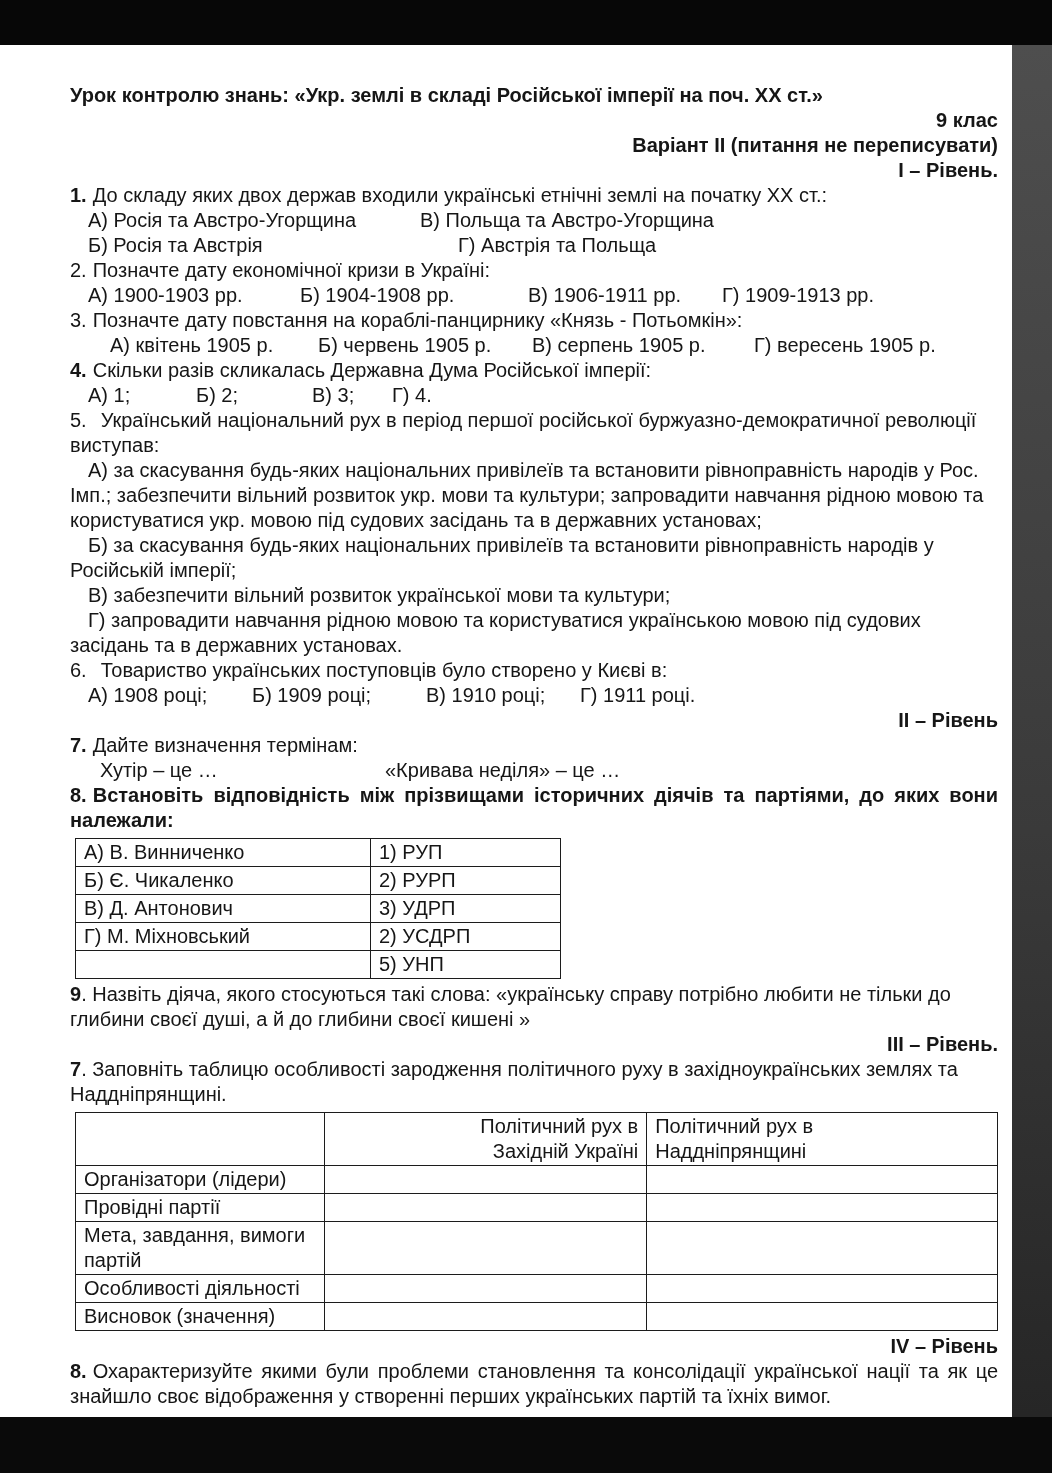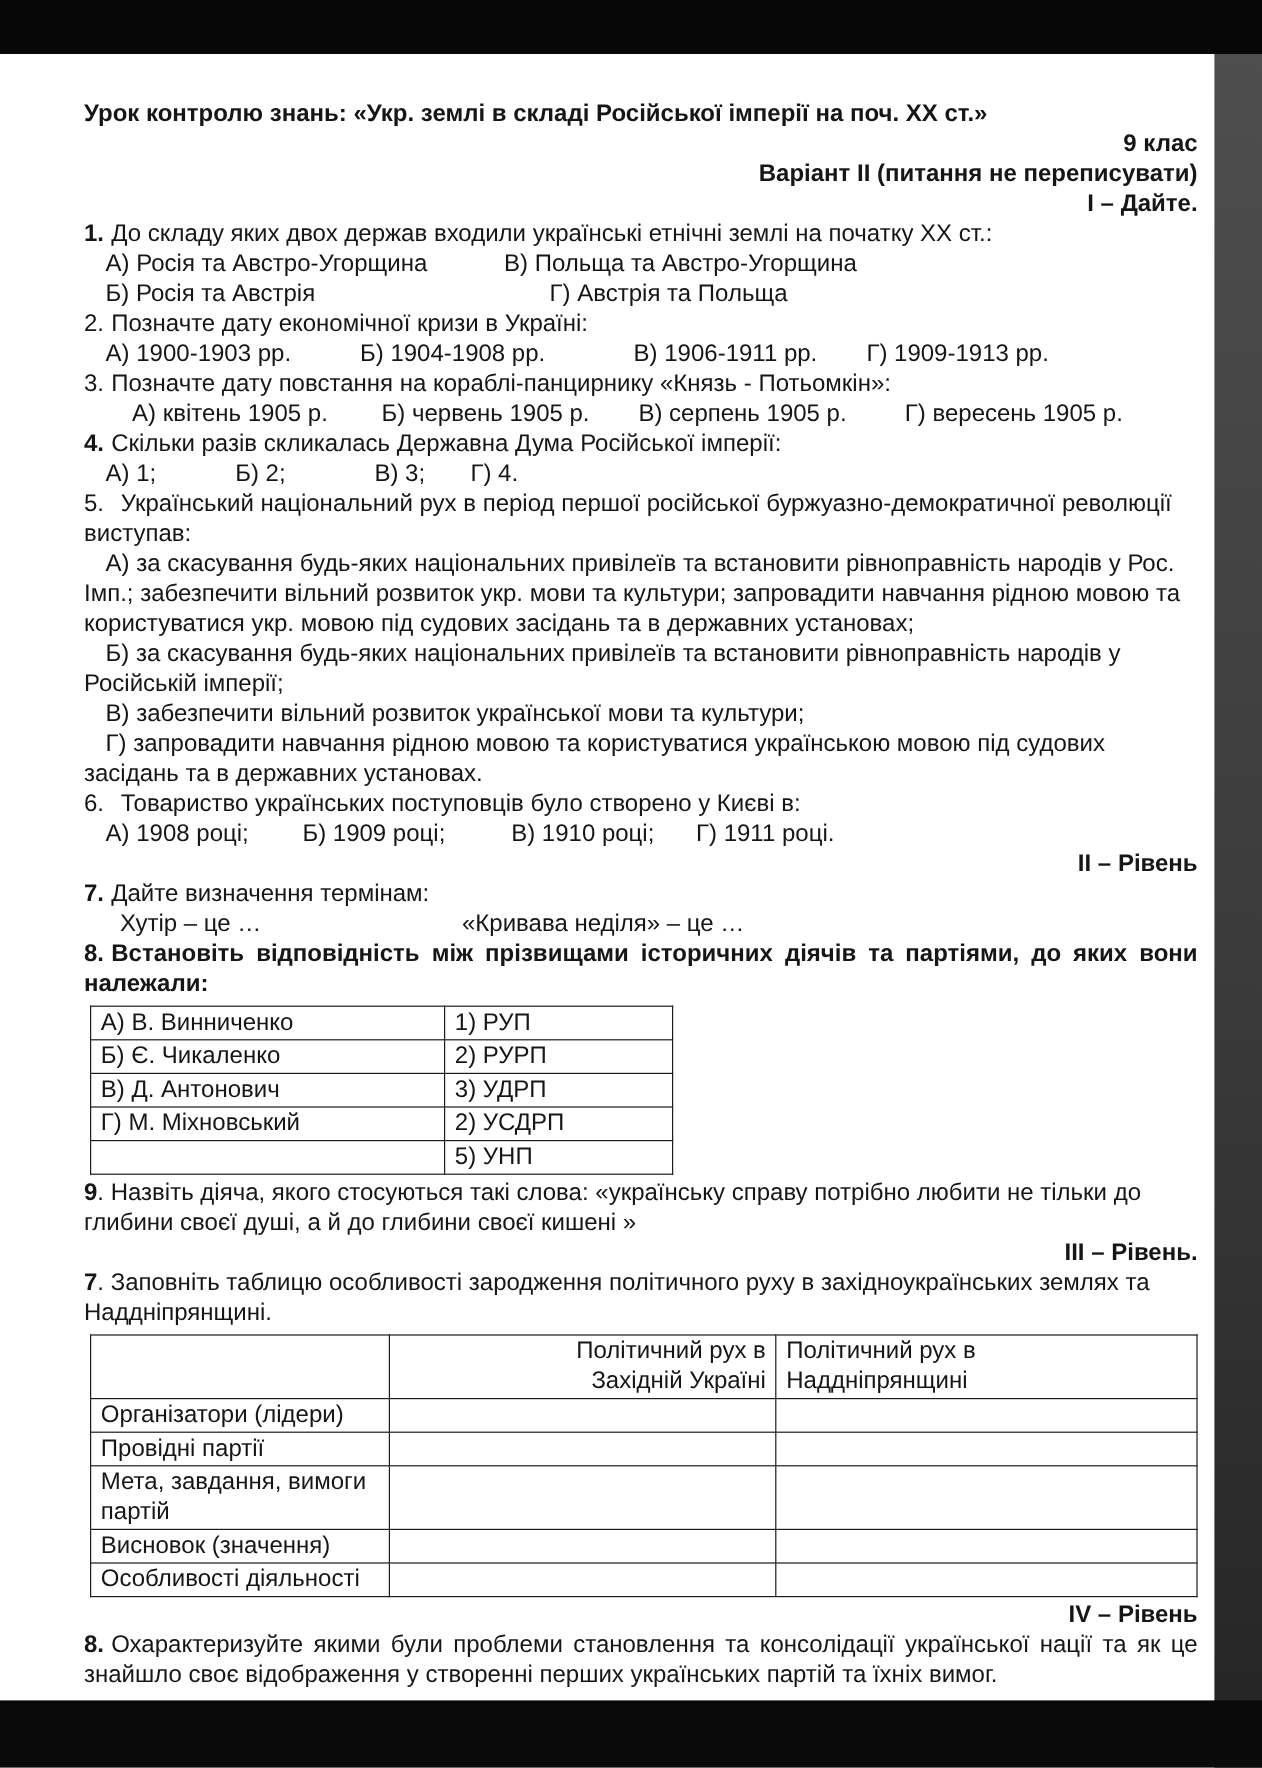"I – Дайте." p.line { text: Дайте -> Рівень }
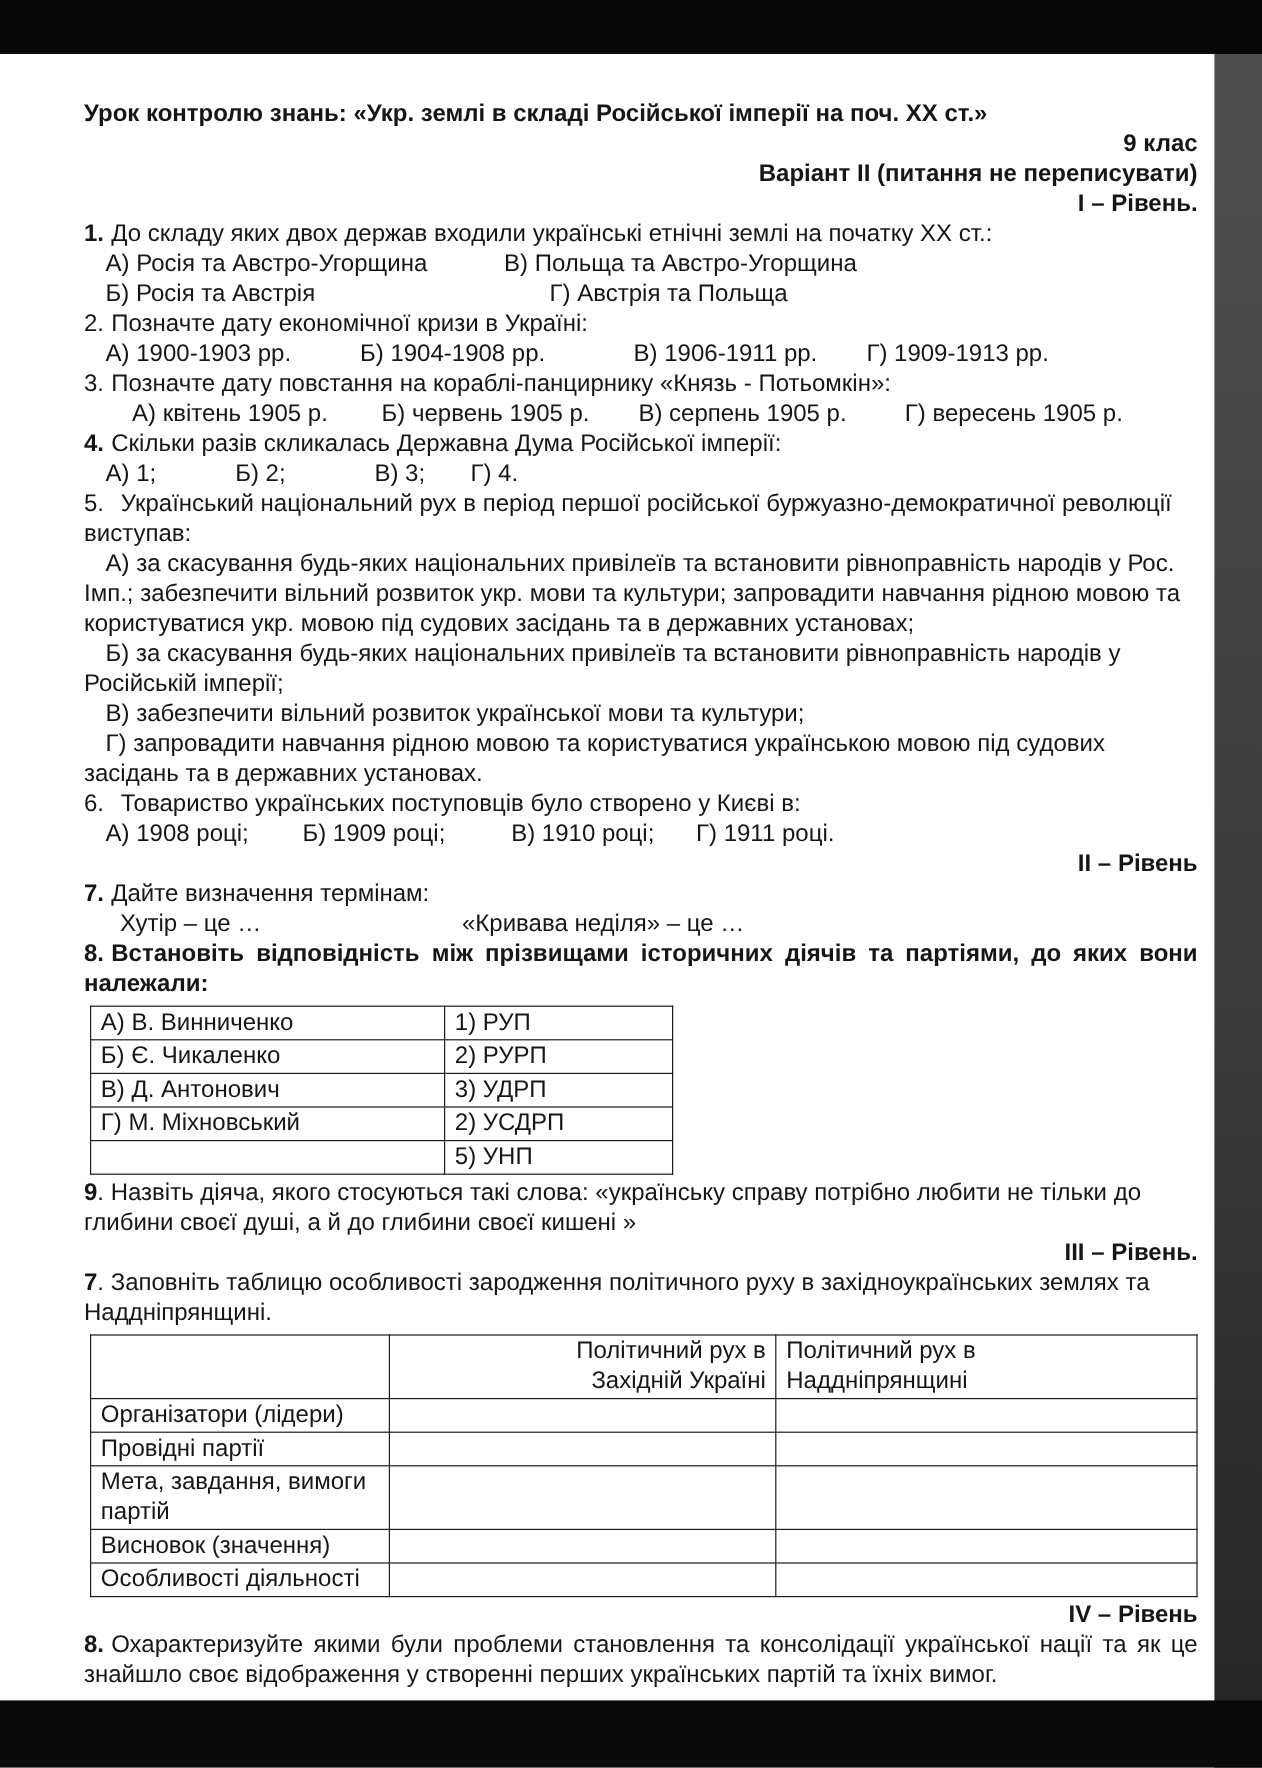"Висновок (значення)" tr.r { order: before "Особливості діяльності" -> after "Особливості діяльності" }
